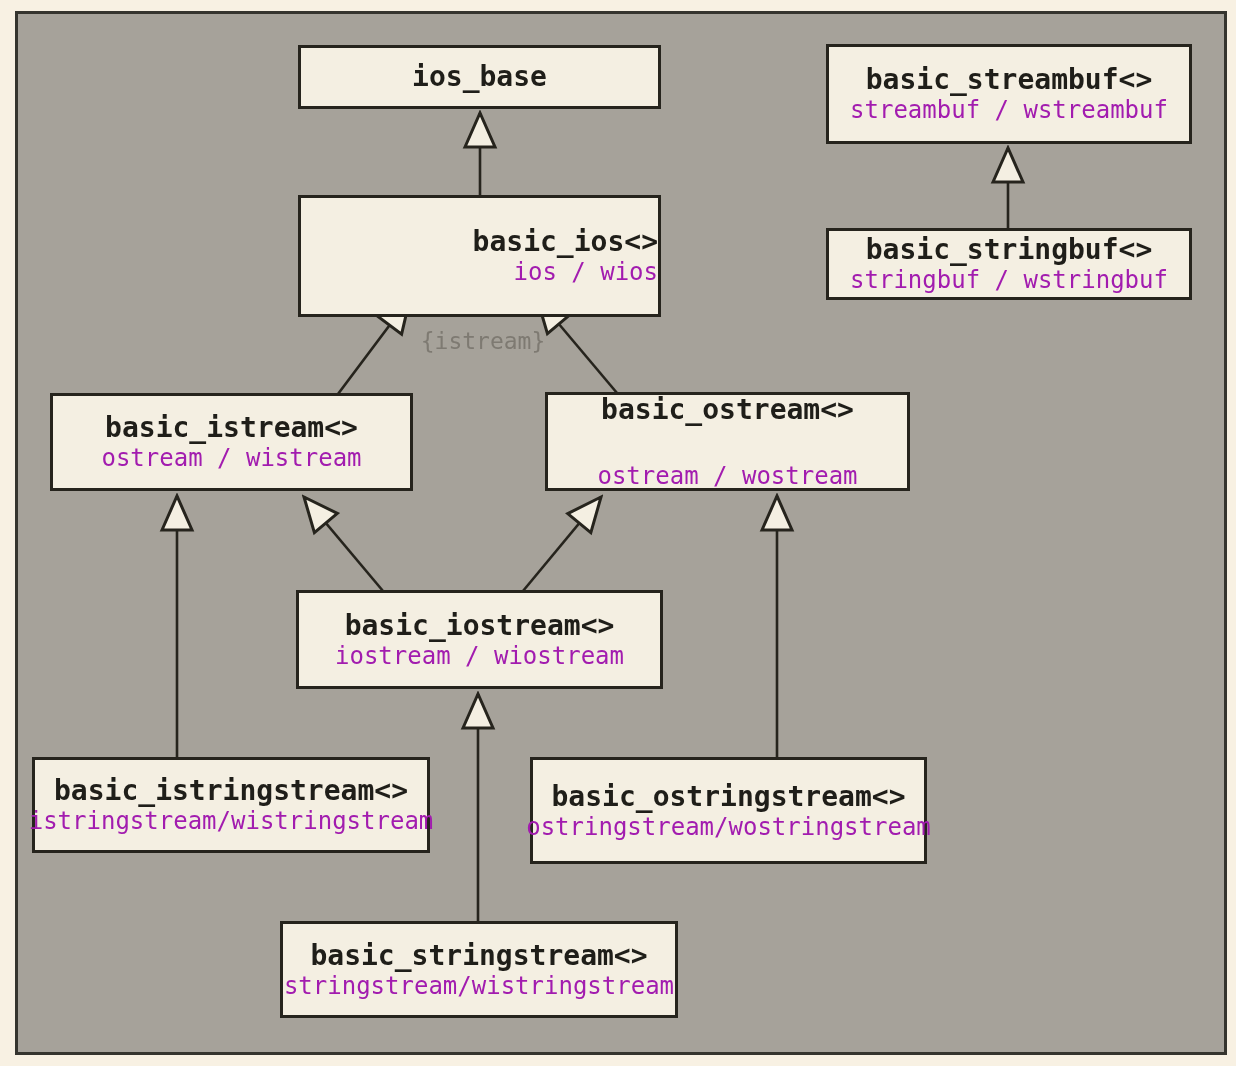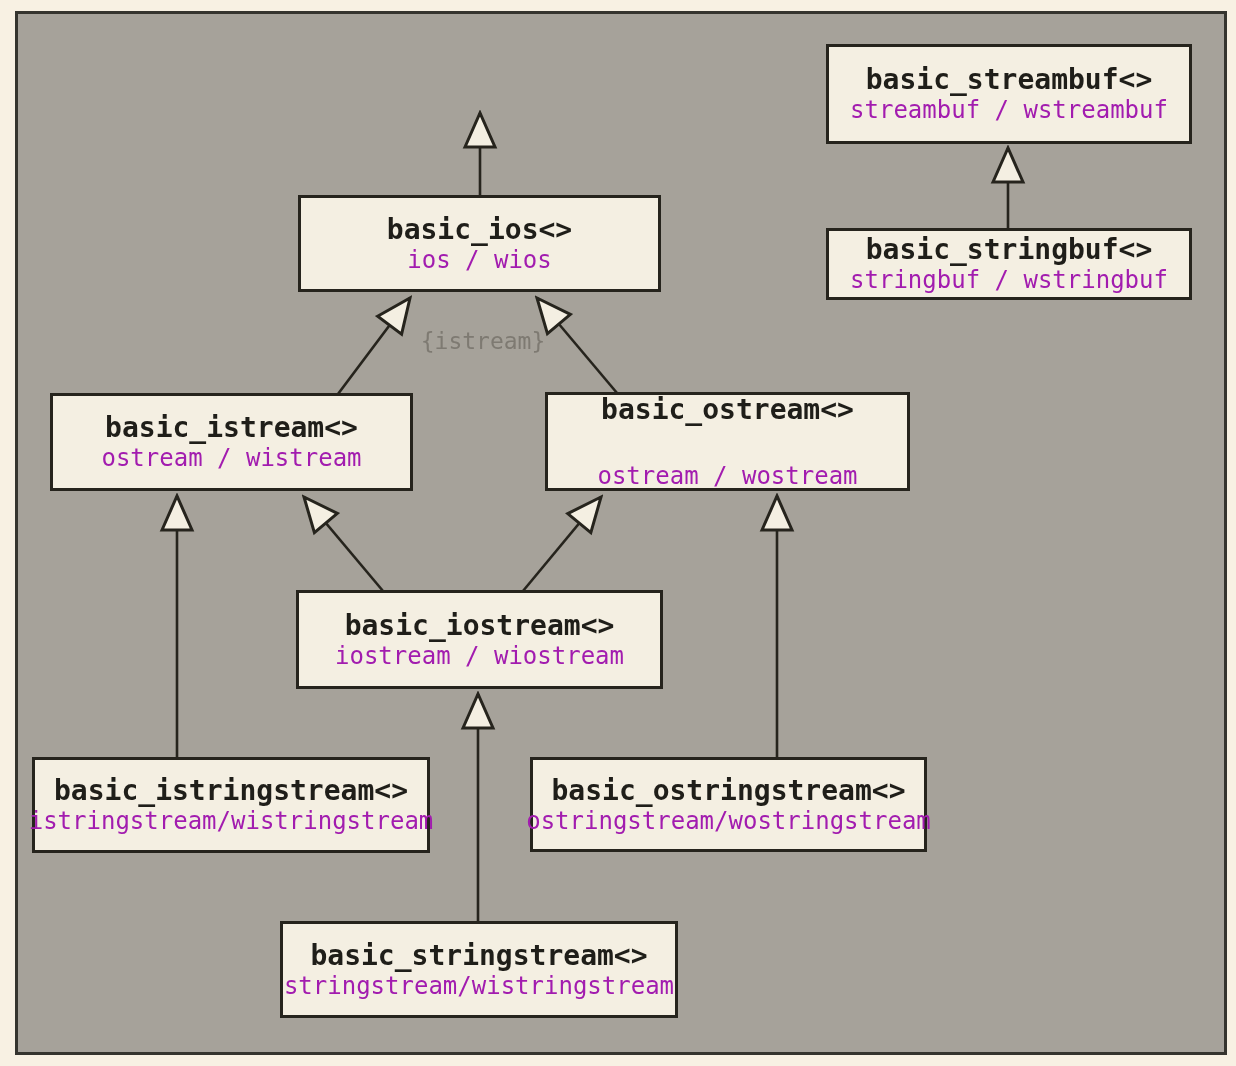"ios_base" div.node { html: none -> <div> <div>ios_base</div> </div> }
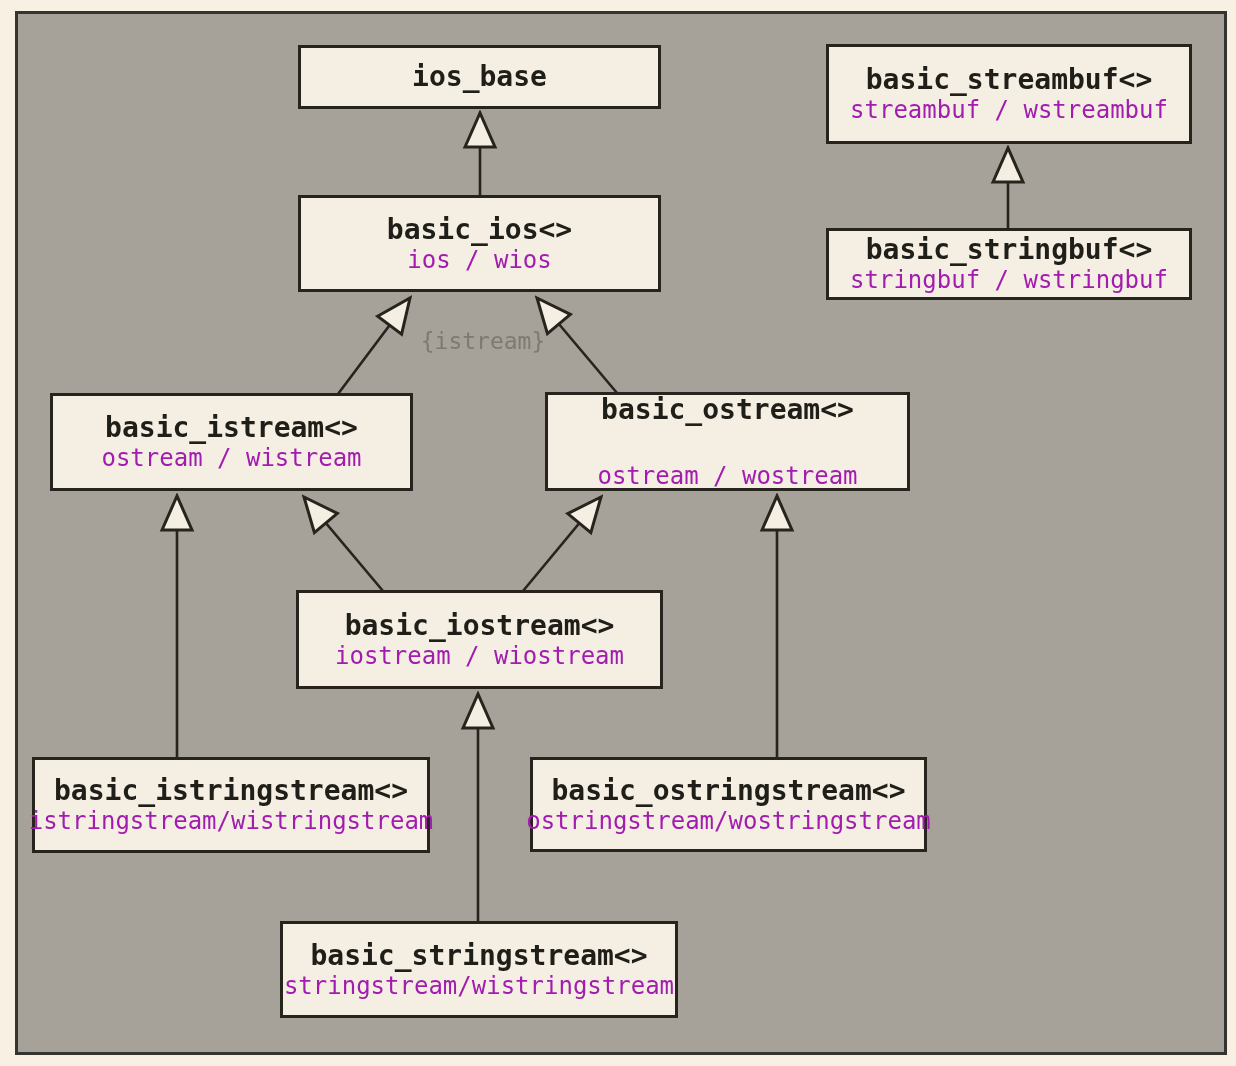"basic_ios<>" div.node { align-items: none -> flex-end; height: 97px -> 122px }
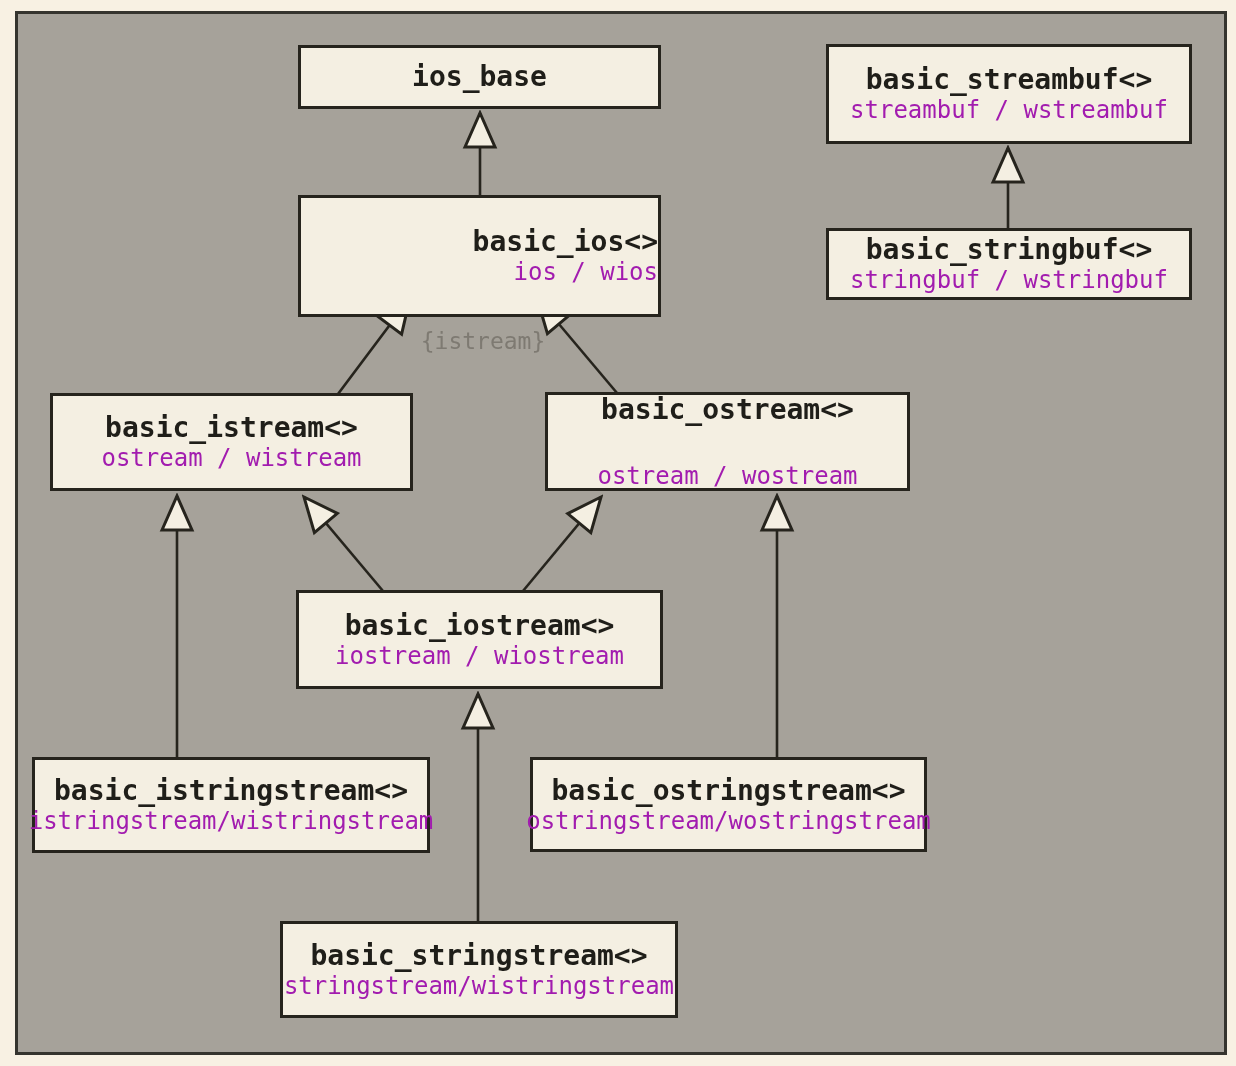"basic_ostringstream<>" div.node { height: 95px -> 107px }
